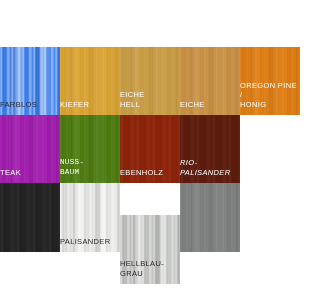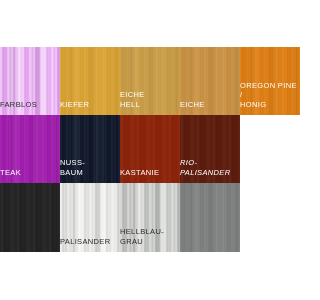"FARBLOS" div.swatch { background: #f0abfc -> #3b82f6 }
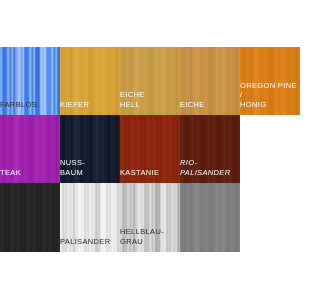"NUSS-" div.swatch { background: #0f172a -> #4d7c0f; font-family: none -> Liberation Mono, monospace }
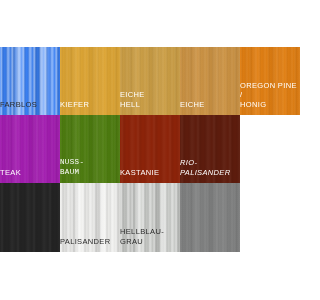"KASTANIE" div.label { text: KASTANIE -> EBENHOLZ }
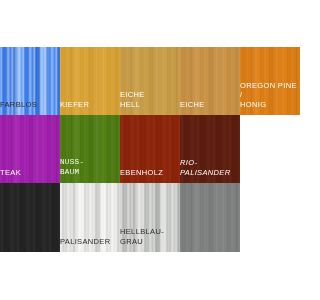"HELLBLAU-" div.swatch { margin-top: none -> 32px }
